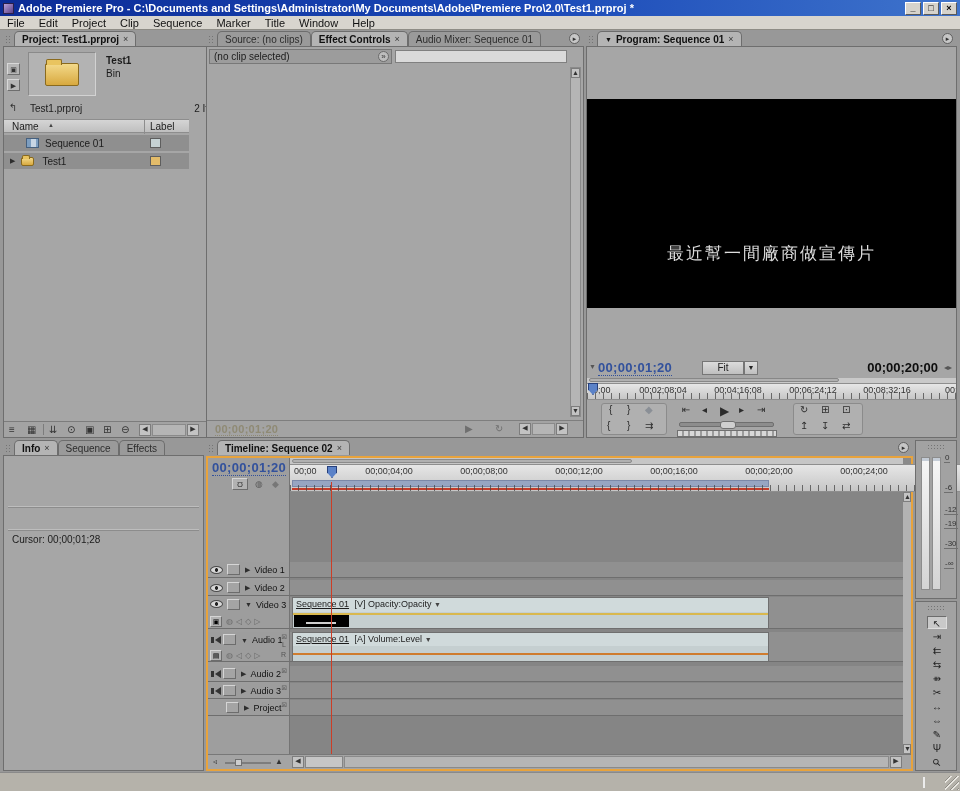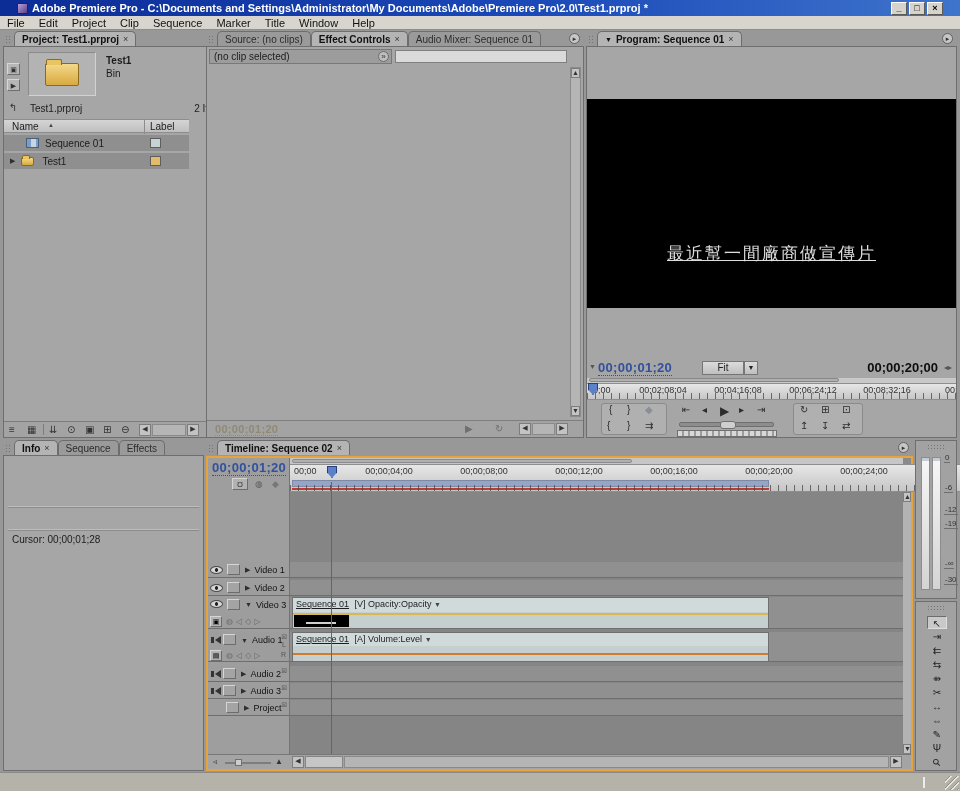"Adobe Premiere Pro - C:\Documents" .titlebar { padding: 0 17px -> 0 3px }
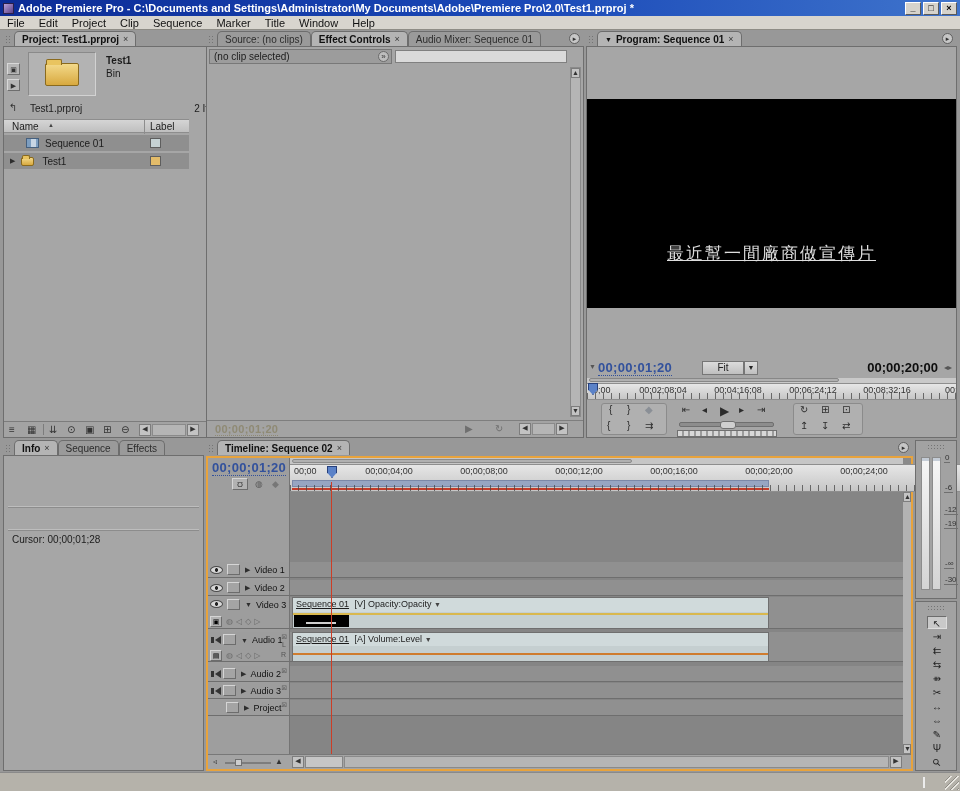"最近幫一間廠商做宣傳片" div.overlay-cjk { text-decoration: underline -> none }
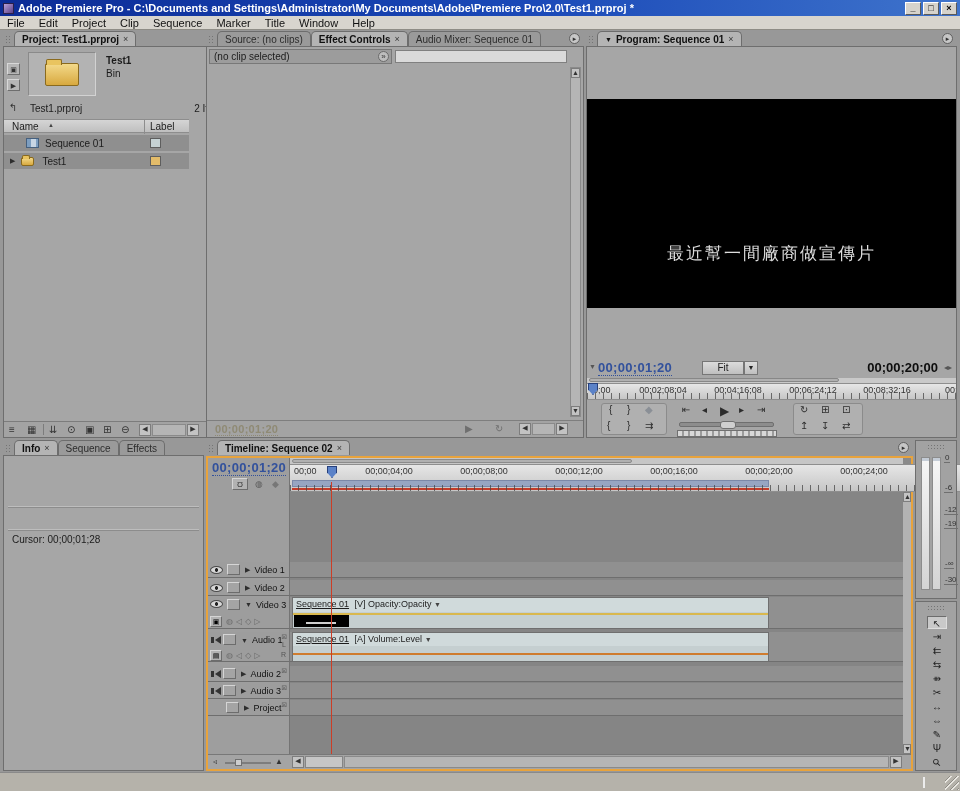"-30" span.mlbl { margin-top: 36px -> none }
